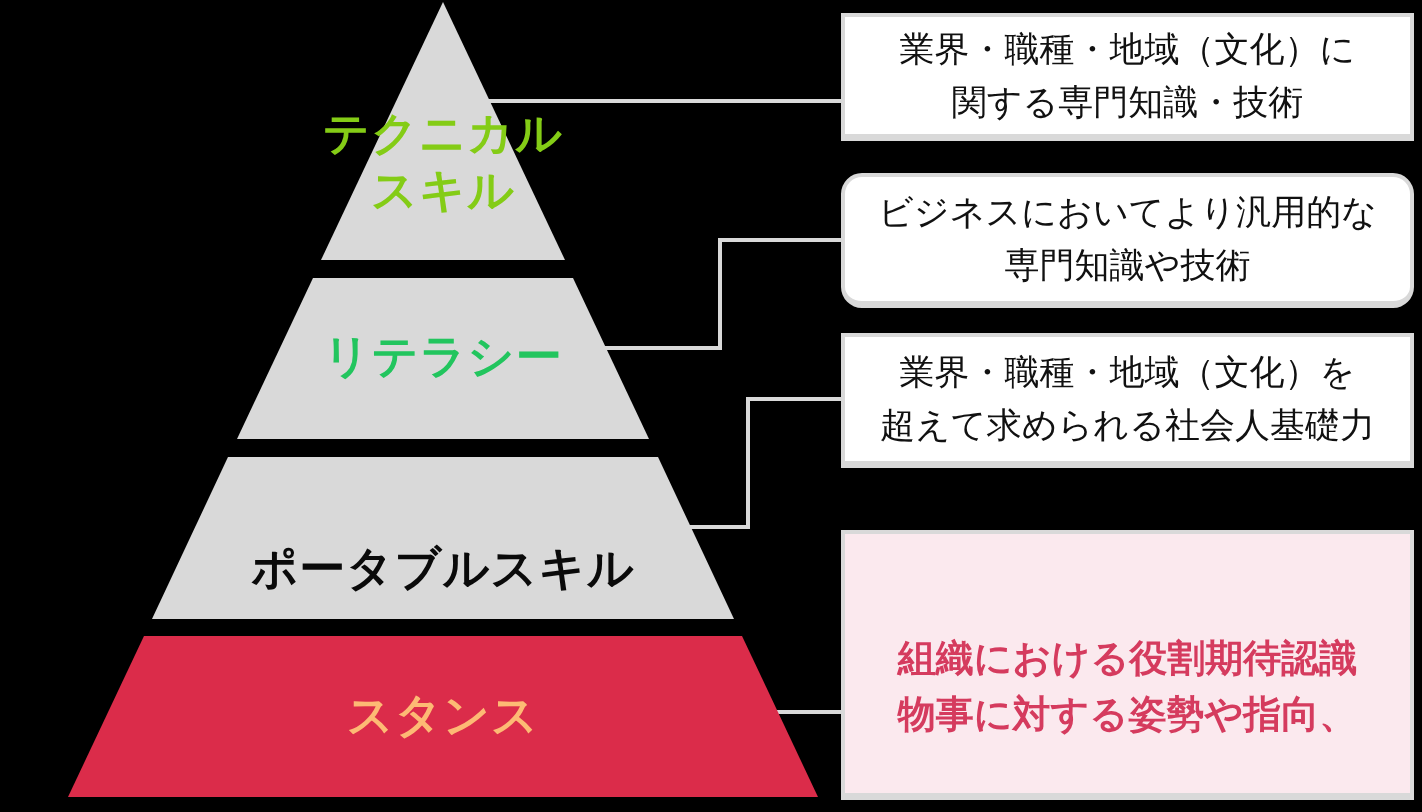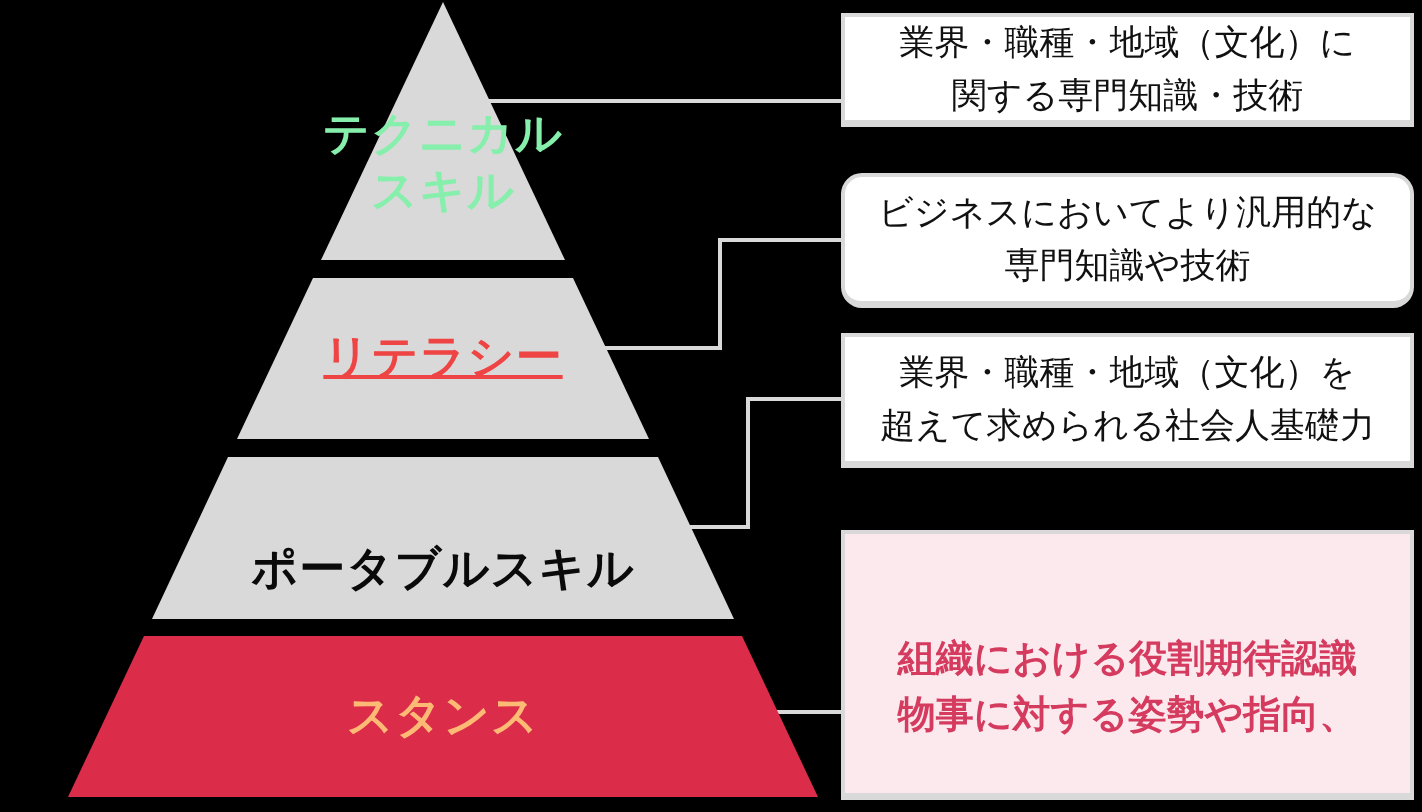"業界・職種・地域（文化）に" #callout-technical { height: 114px -> 128px }
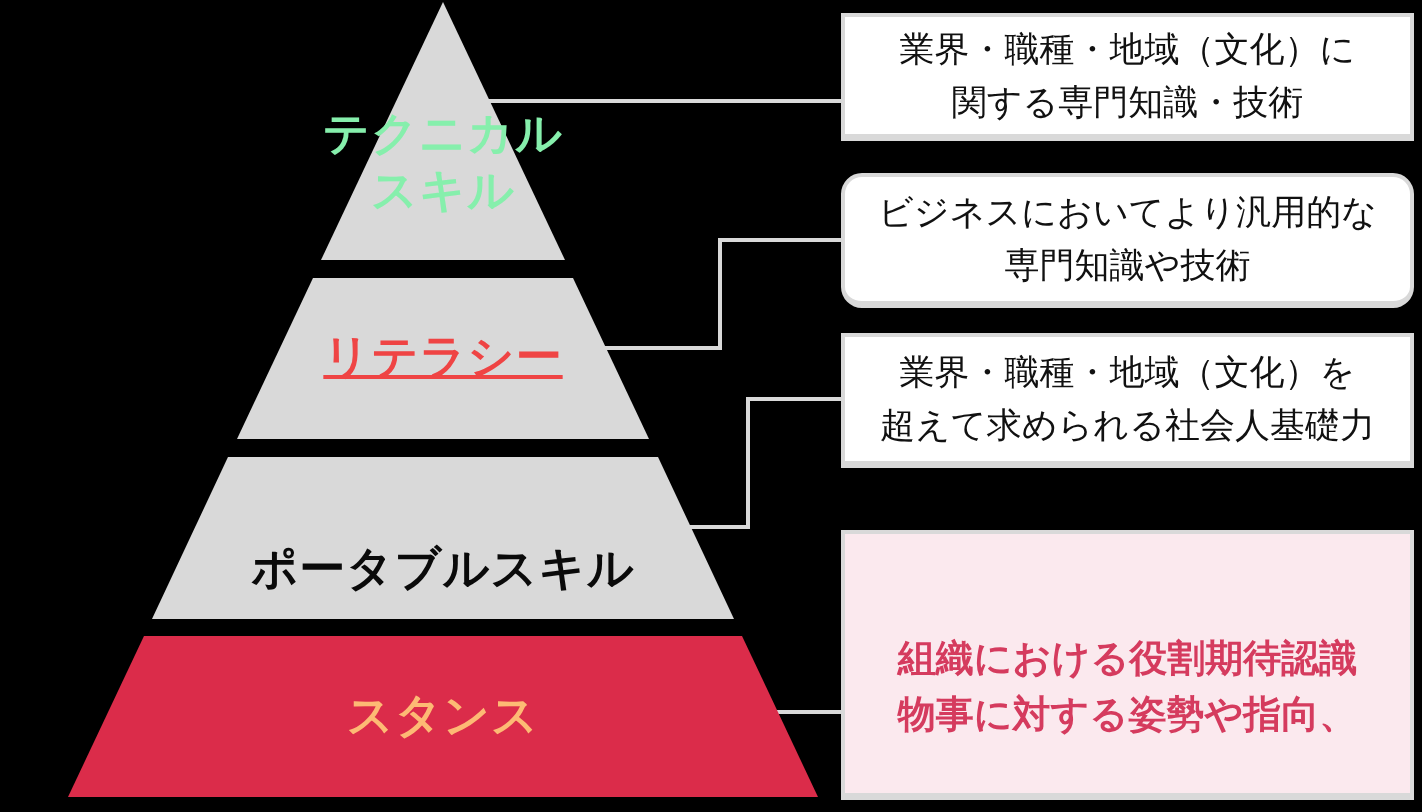"テクニカル" div.band-label { color: #86efac -> #84cc16 }
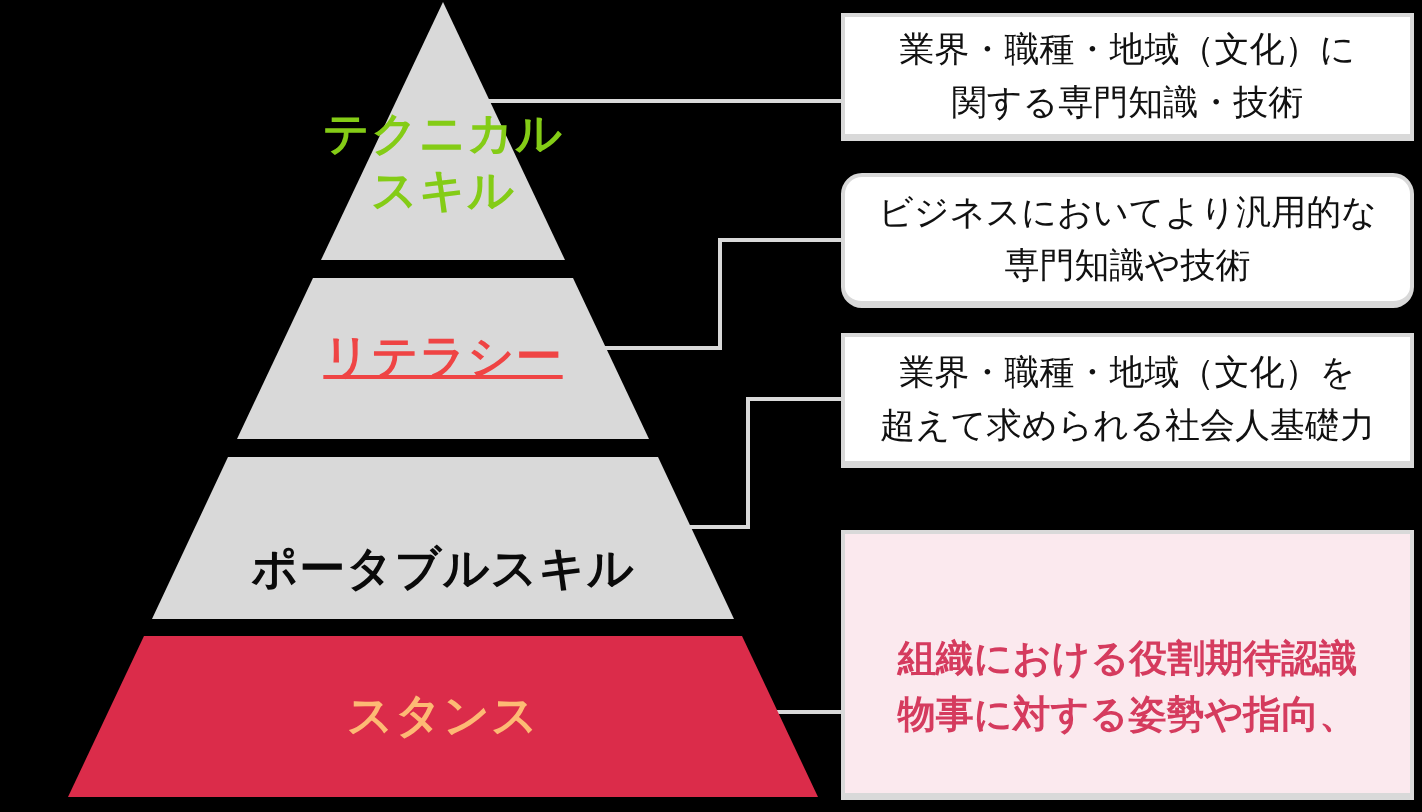"リテラシー" div.band-label { color: #ef4444 -> #22c55e; text-decoration: underline -> none }
